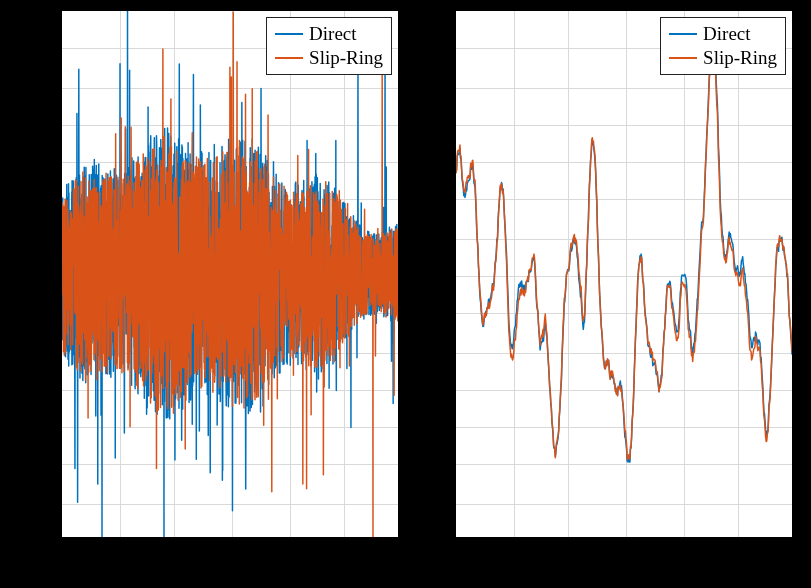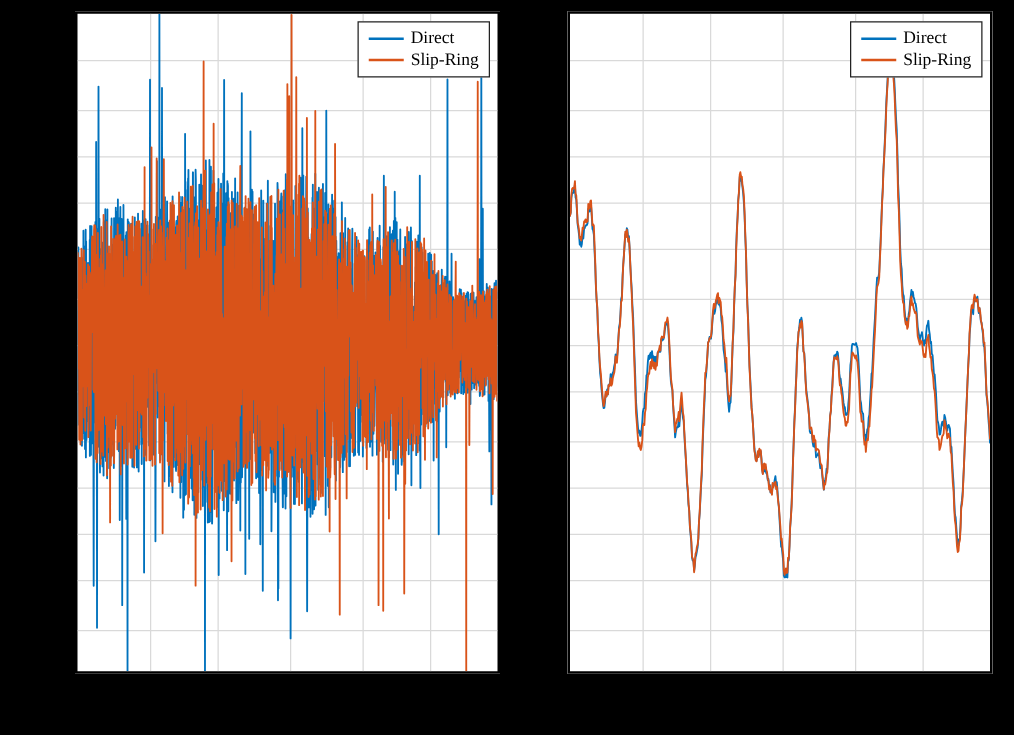"Direct" .legend { font-size: 14px -> 19px }
